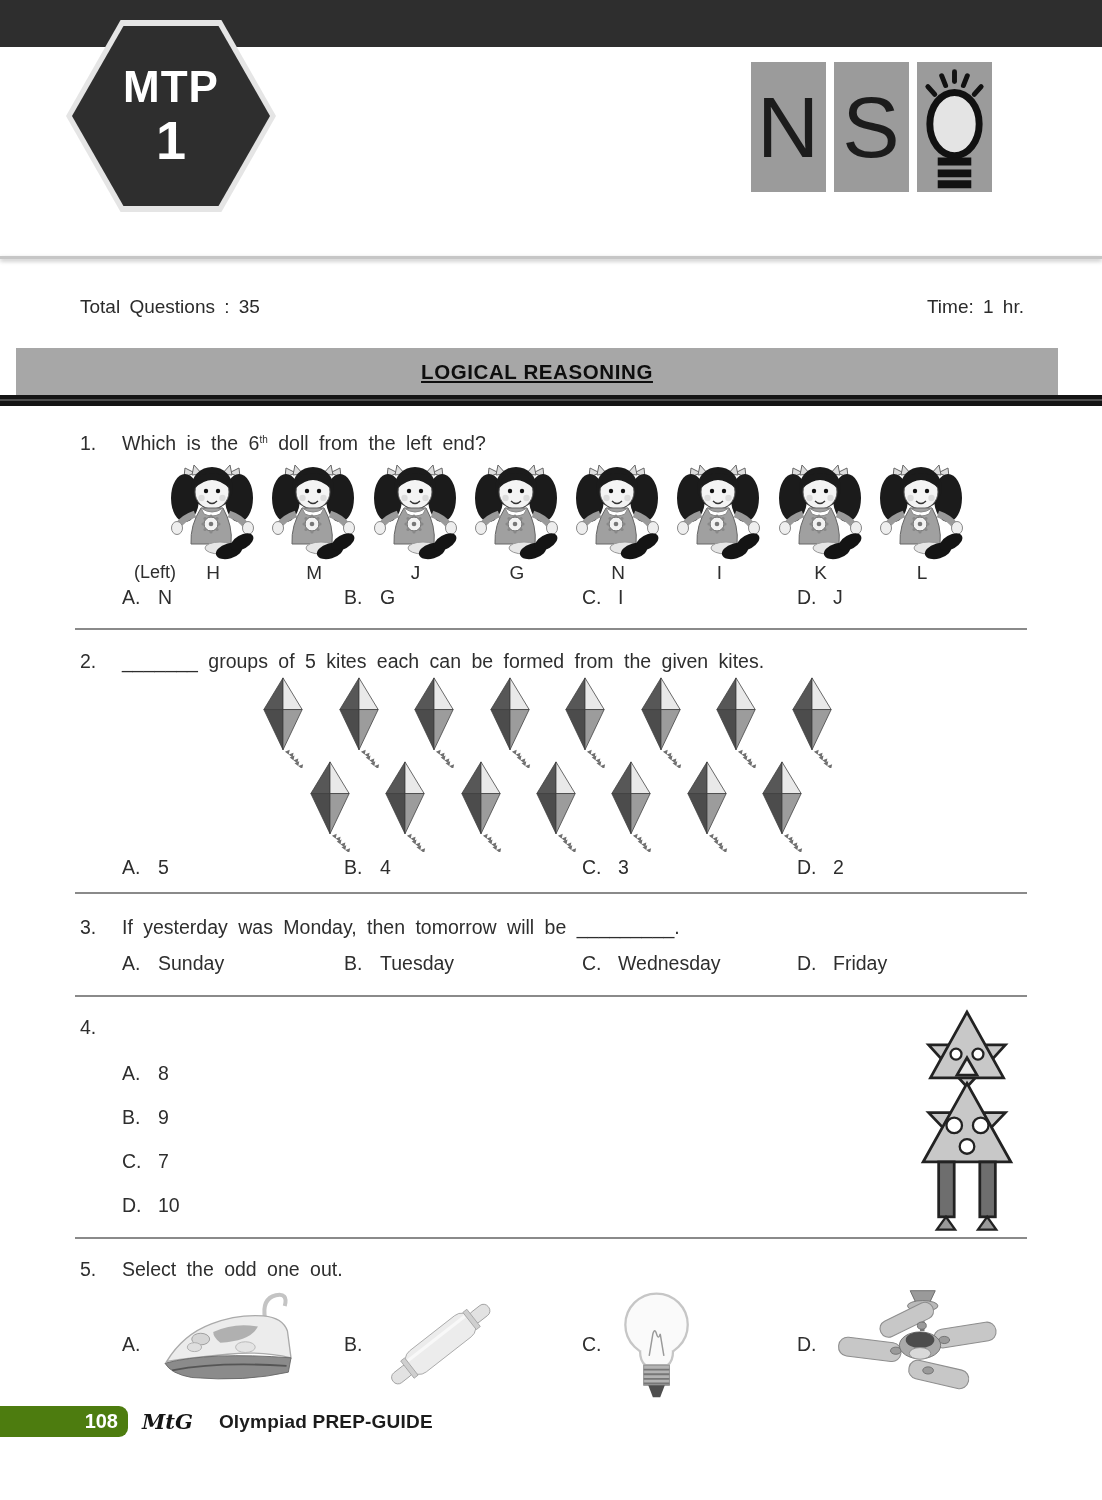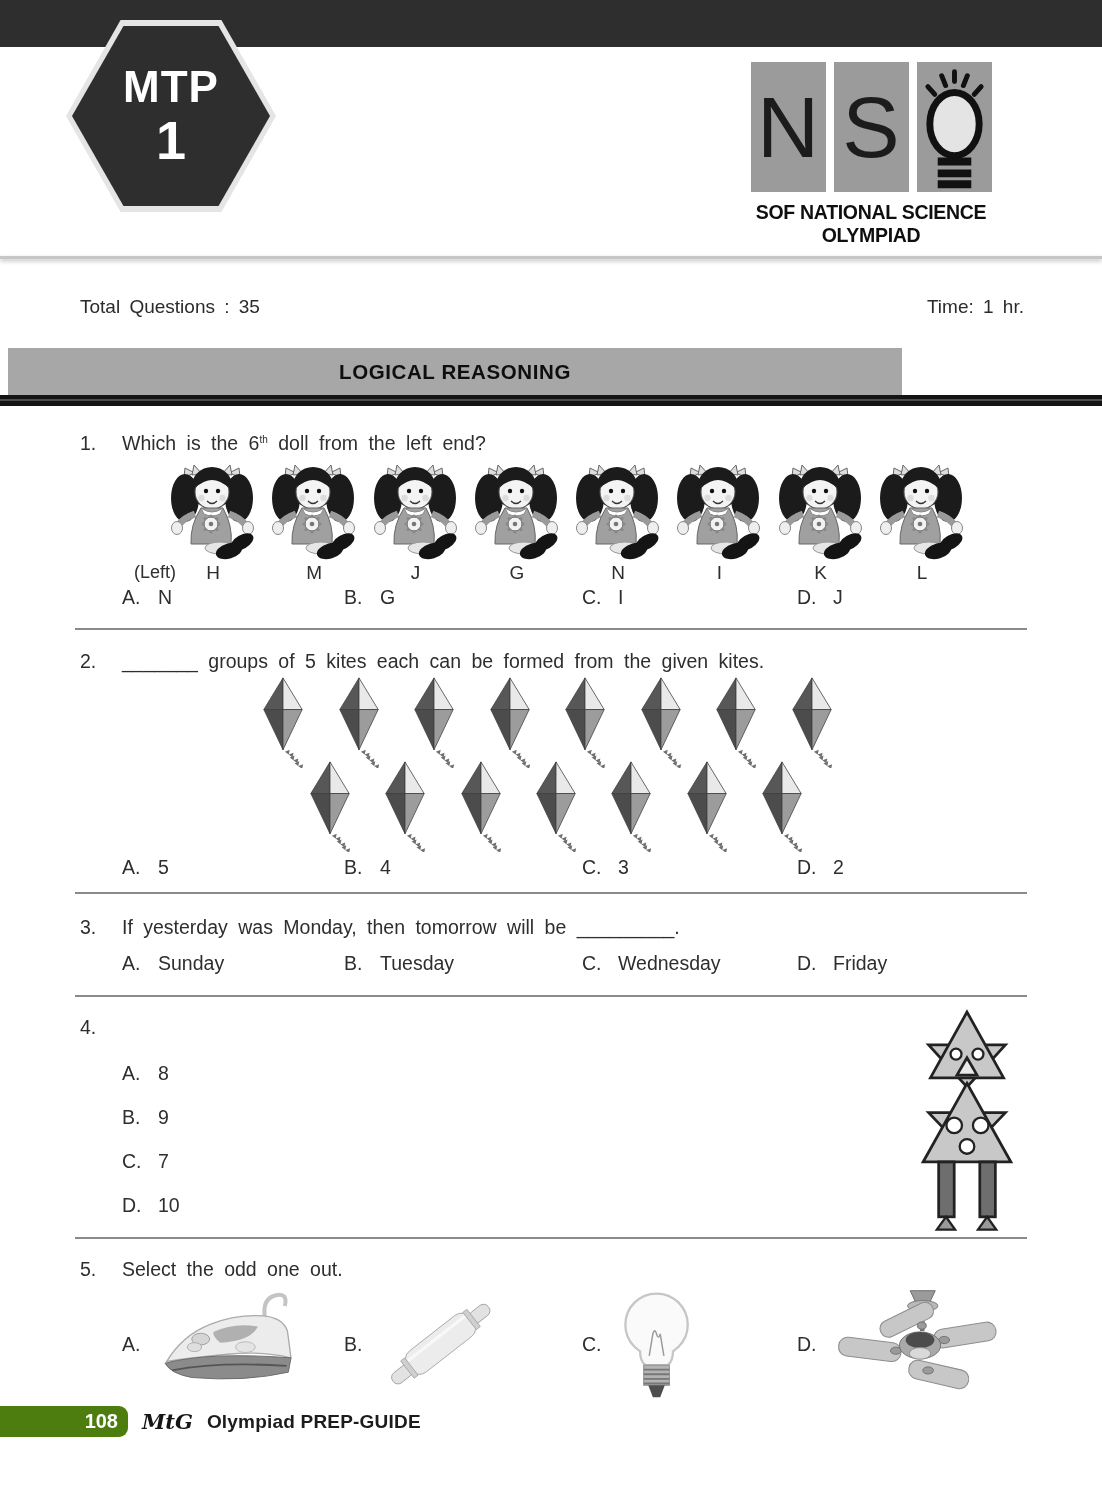"SOF NATIONAL SCIENCE" div.nso-org { html: <div> <div>SOF NATIONAL SCIENCE</div> <div>OLYMPIAD</div> </div> -> none }
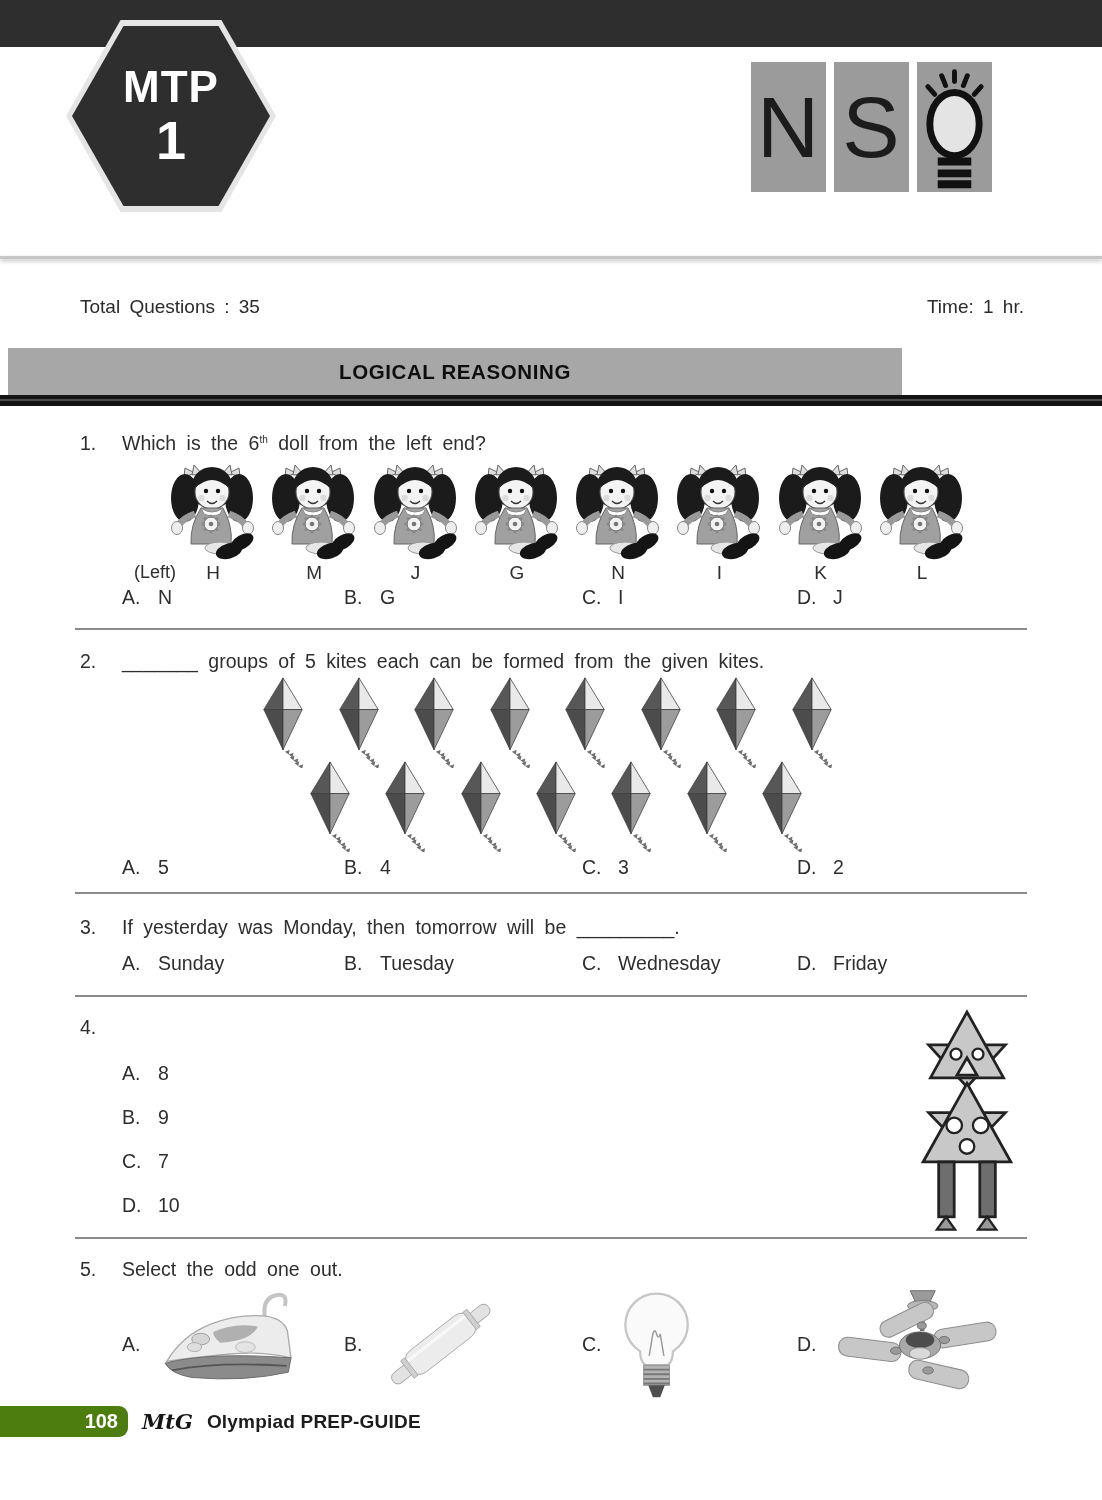"LOGICAL REASONING" .section-bar { left: 8px -> 16px; text-decoration: none -> underline; width: 894px -> 1042px }
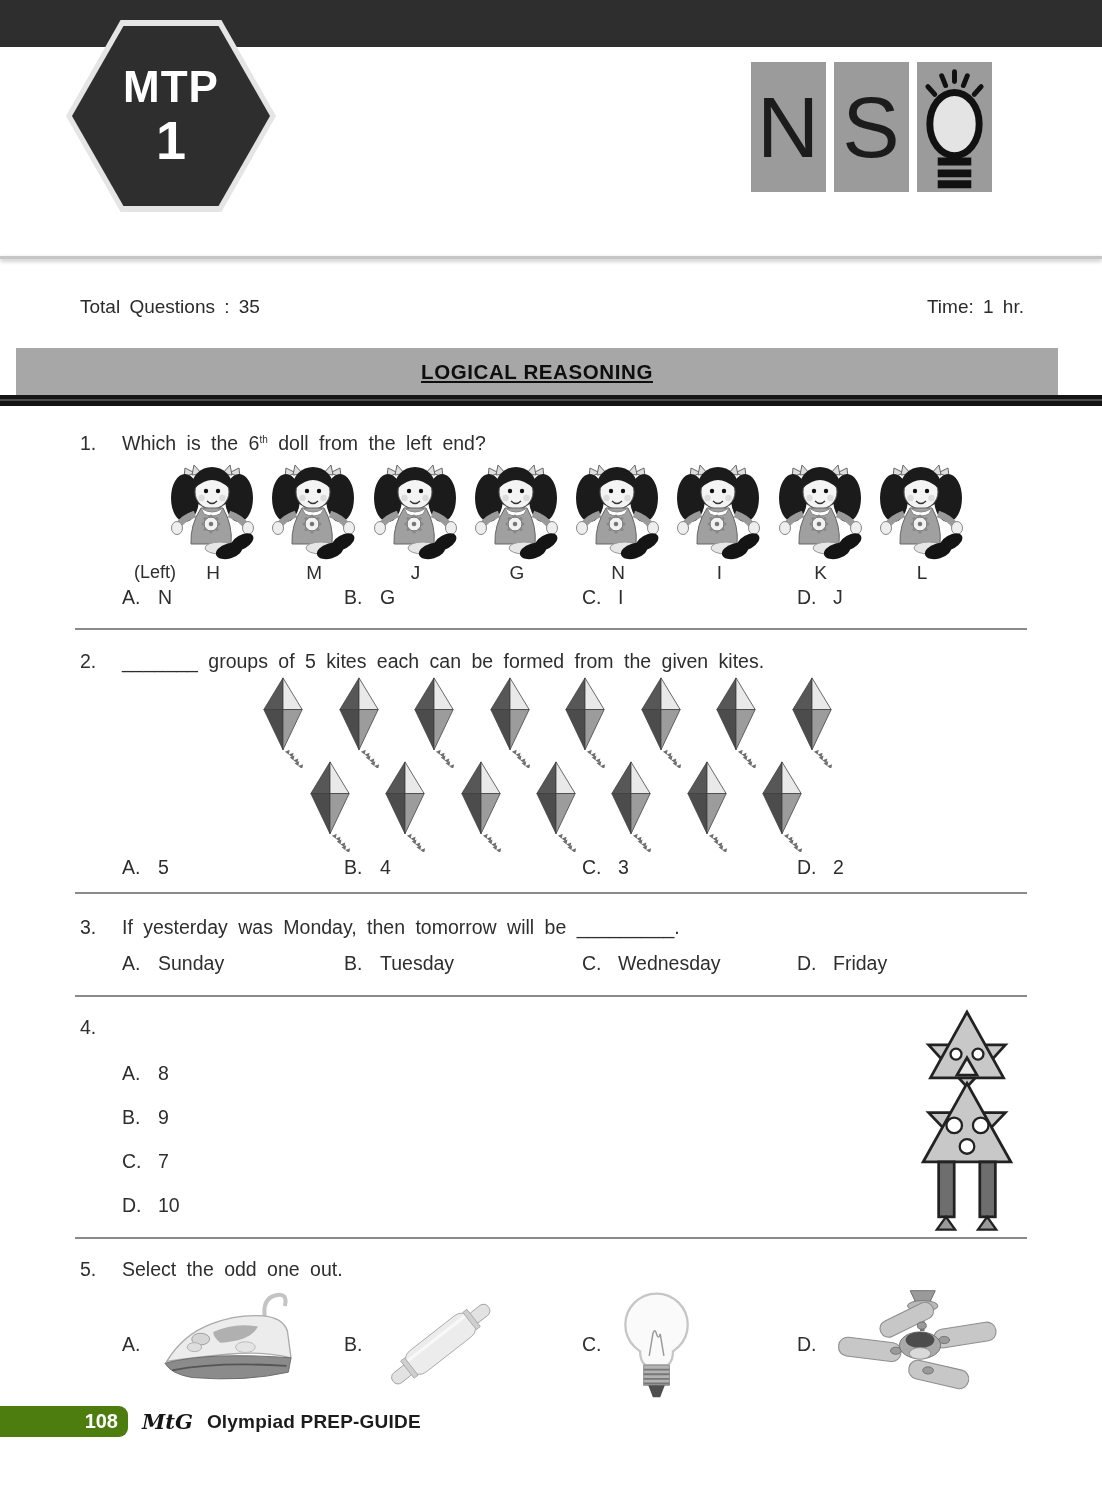"Olympiad PREP-GUIDE" .brand-suffix { margin-left: 14px -> 26px }
